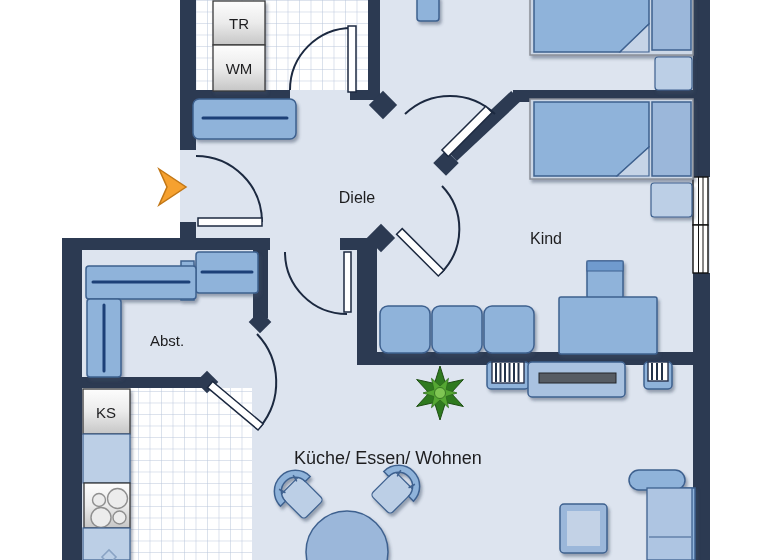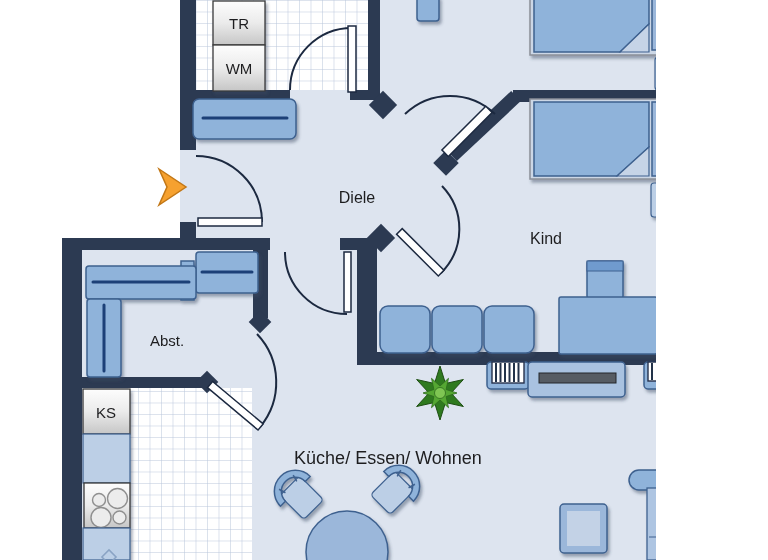"TR" .stage { width: 656px -> 768px }
